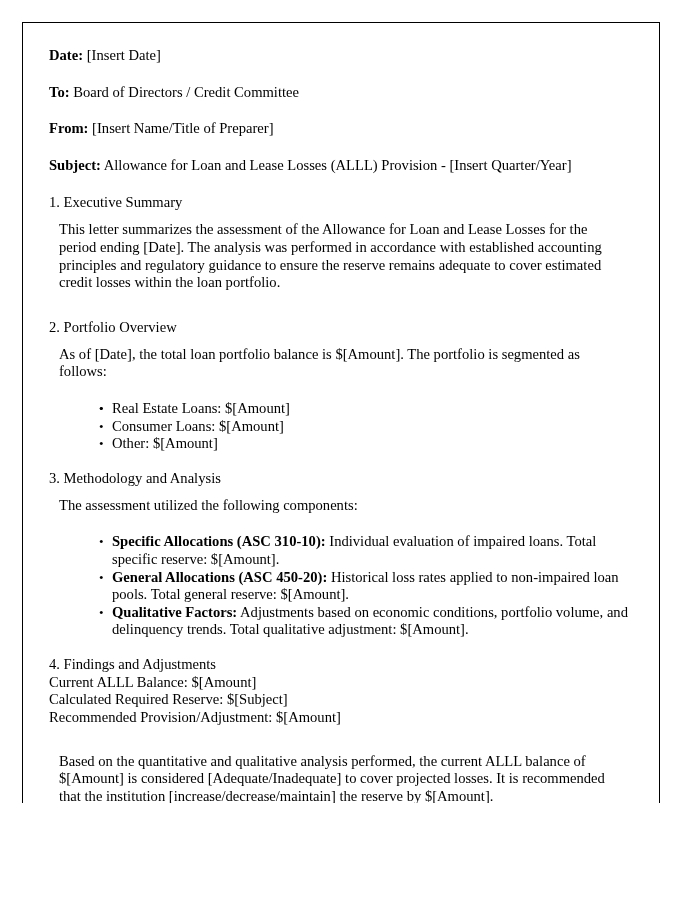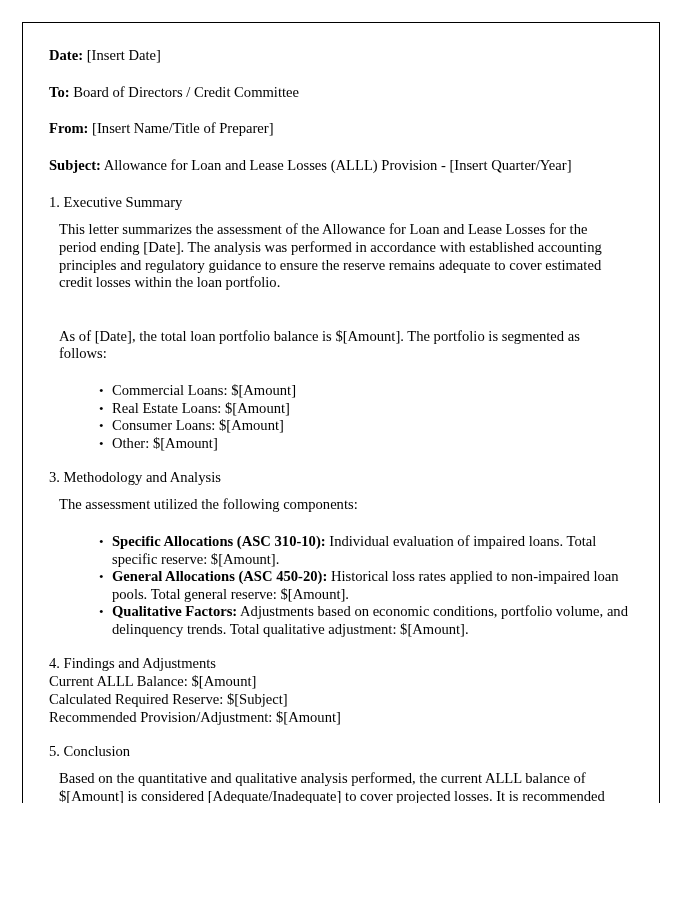"2. Portfolio Overview" div.sec-heading { html: none -> <div>2. Portfolio Overview</div> }
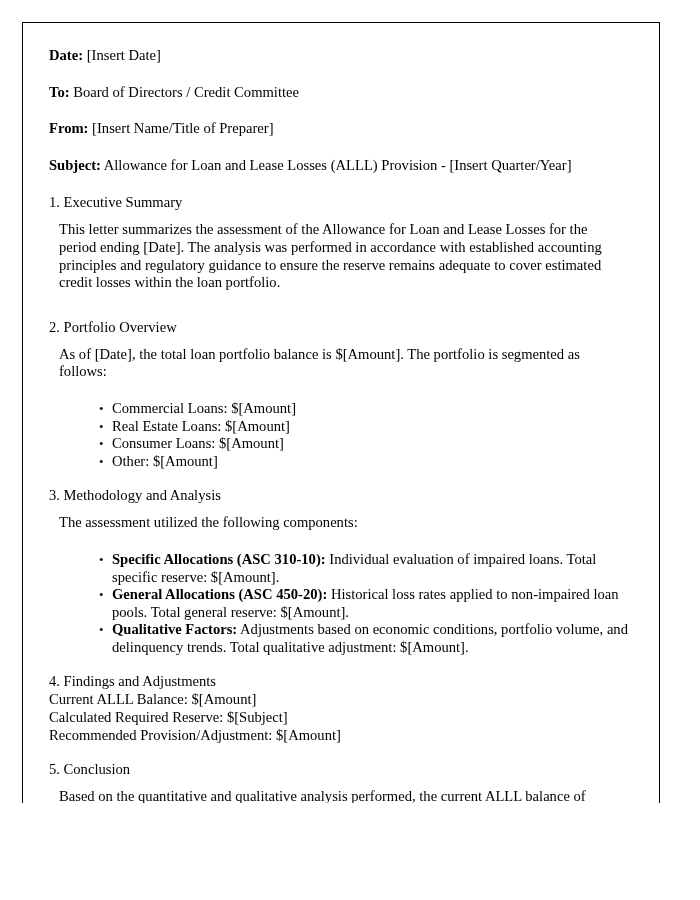"Commercial Loans: $[Amount]" span { html: <span>Commercial Loans: $[Amount]</span> -> none }
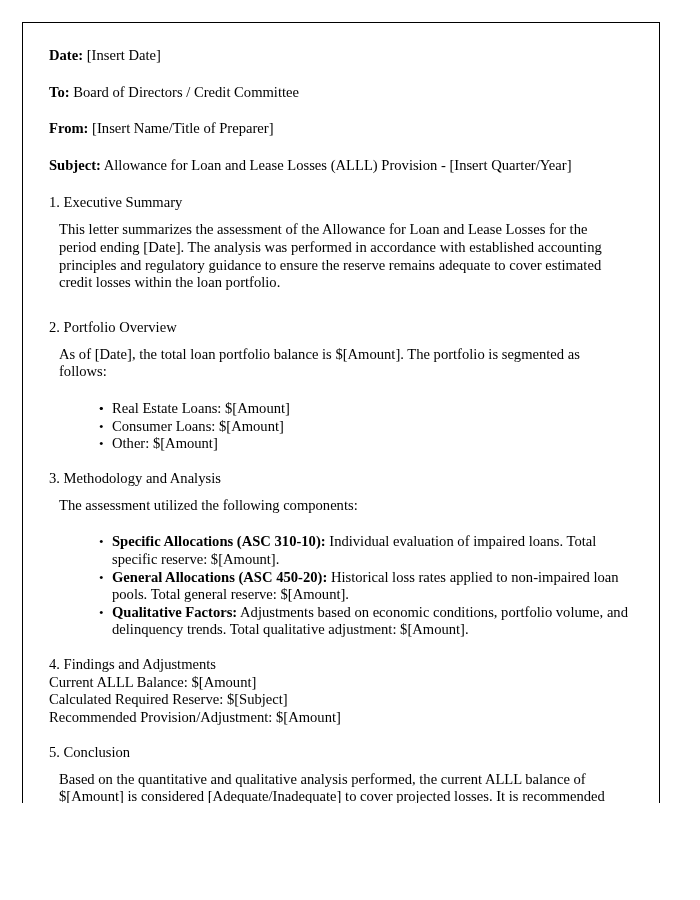"5. Conclusion" div.sec-heading { html: <div>5. Conclusion</div> -> none }
